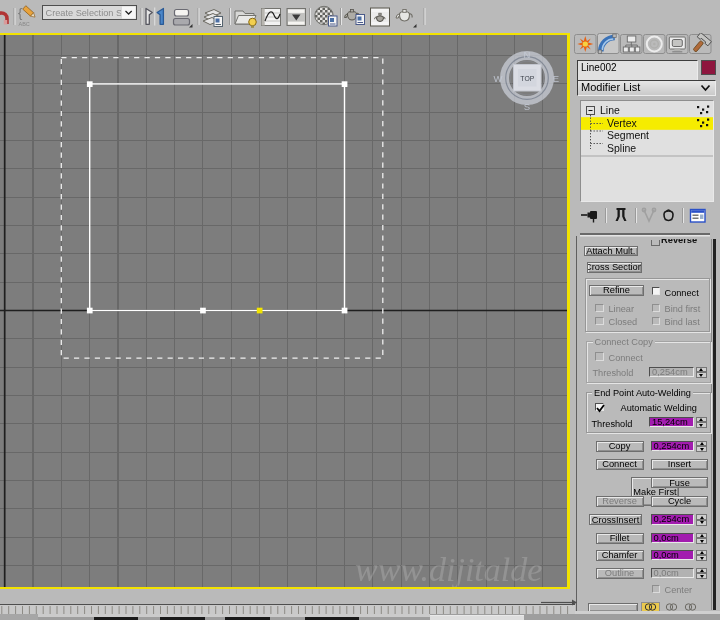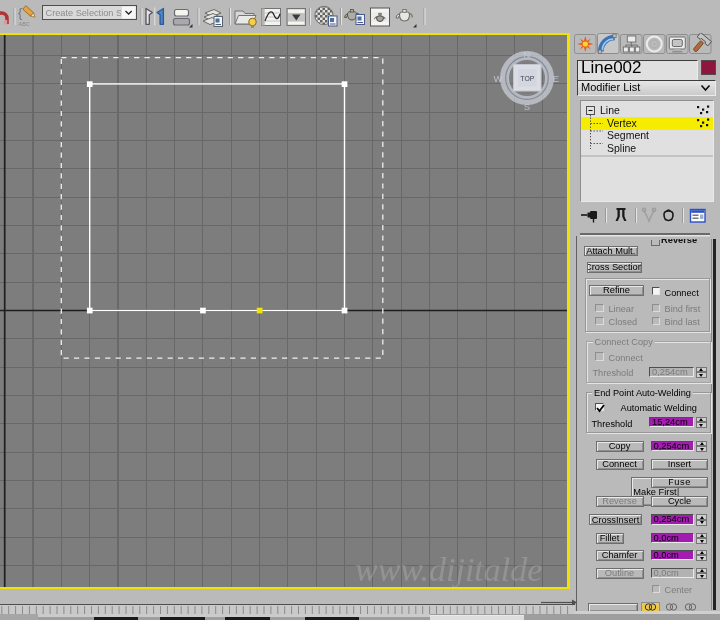"Line002" div.abs { font-size: 17px -> 10px }
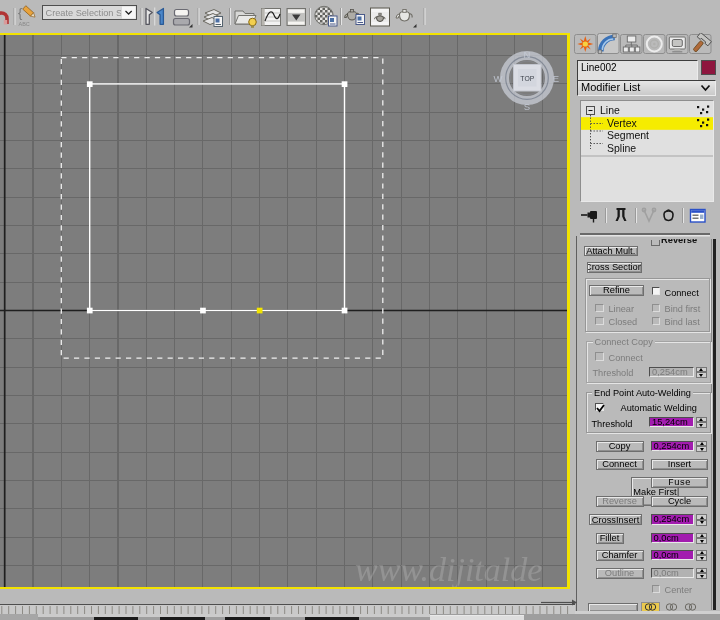"Fuse" div.btn { font-family: Liberation Mono, monospace -> none }
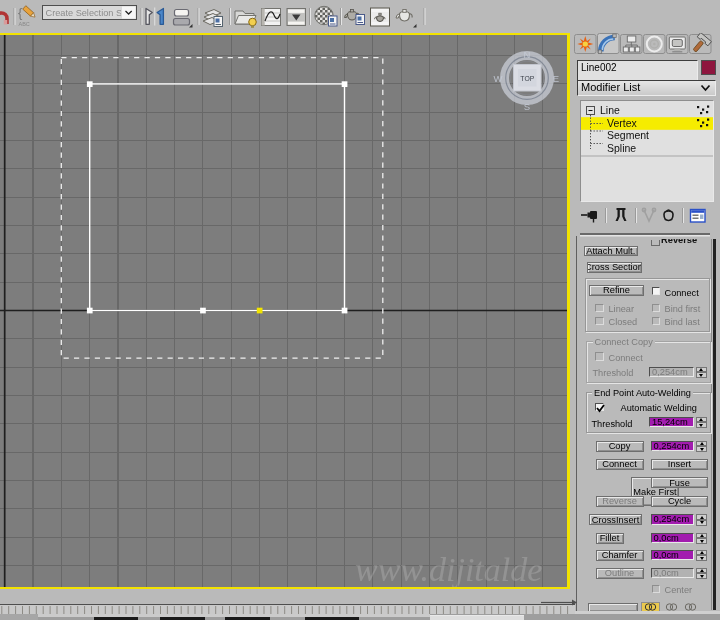"Fillet" div.btn { width: 28px -> 48px }
